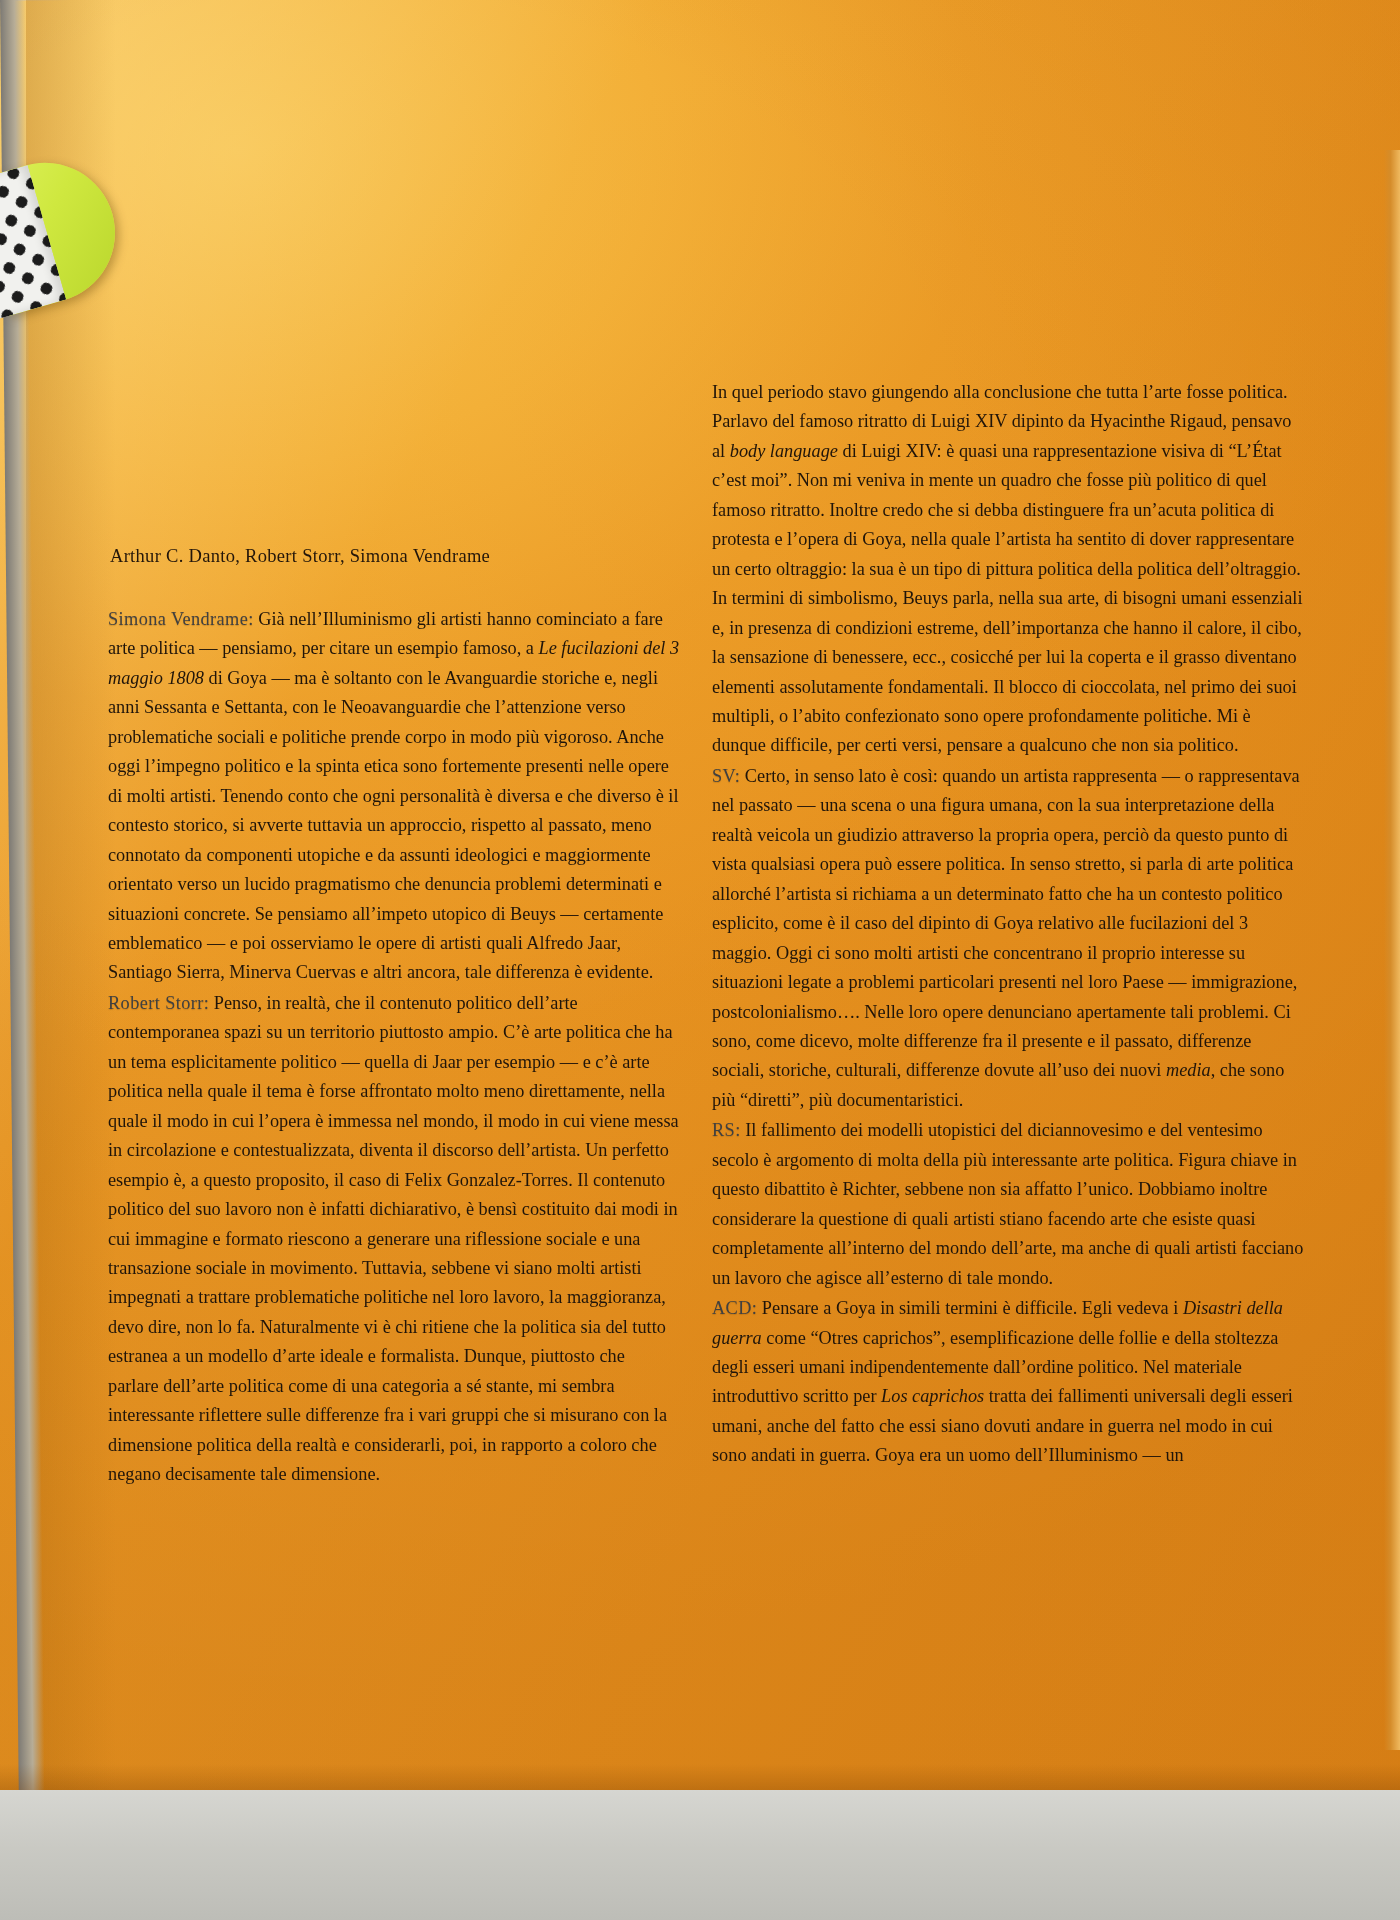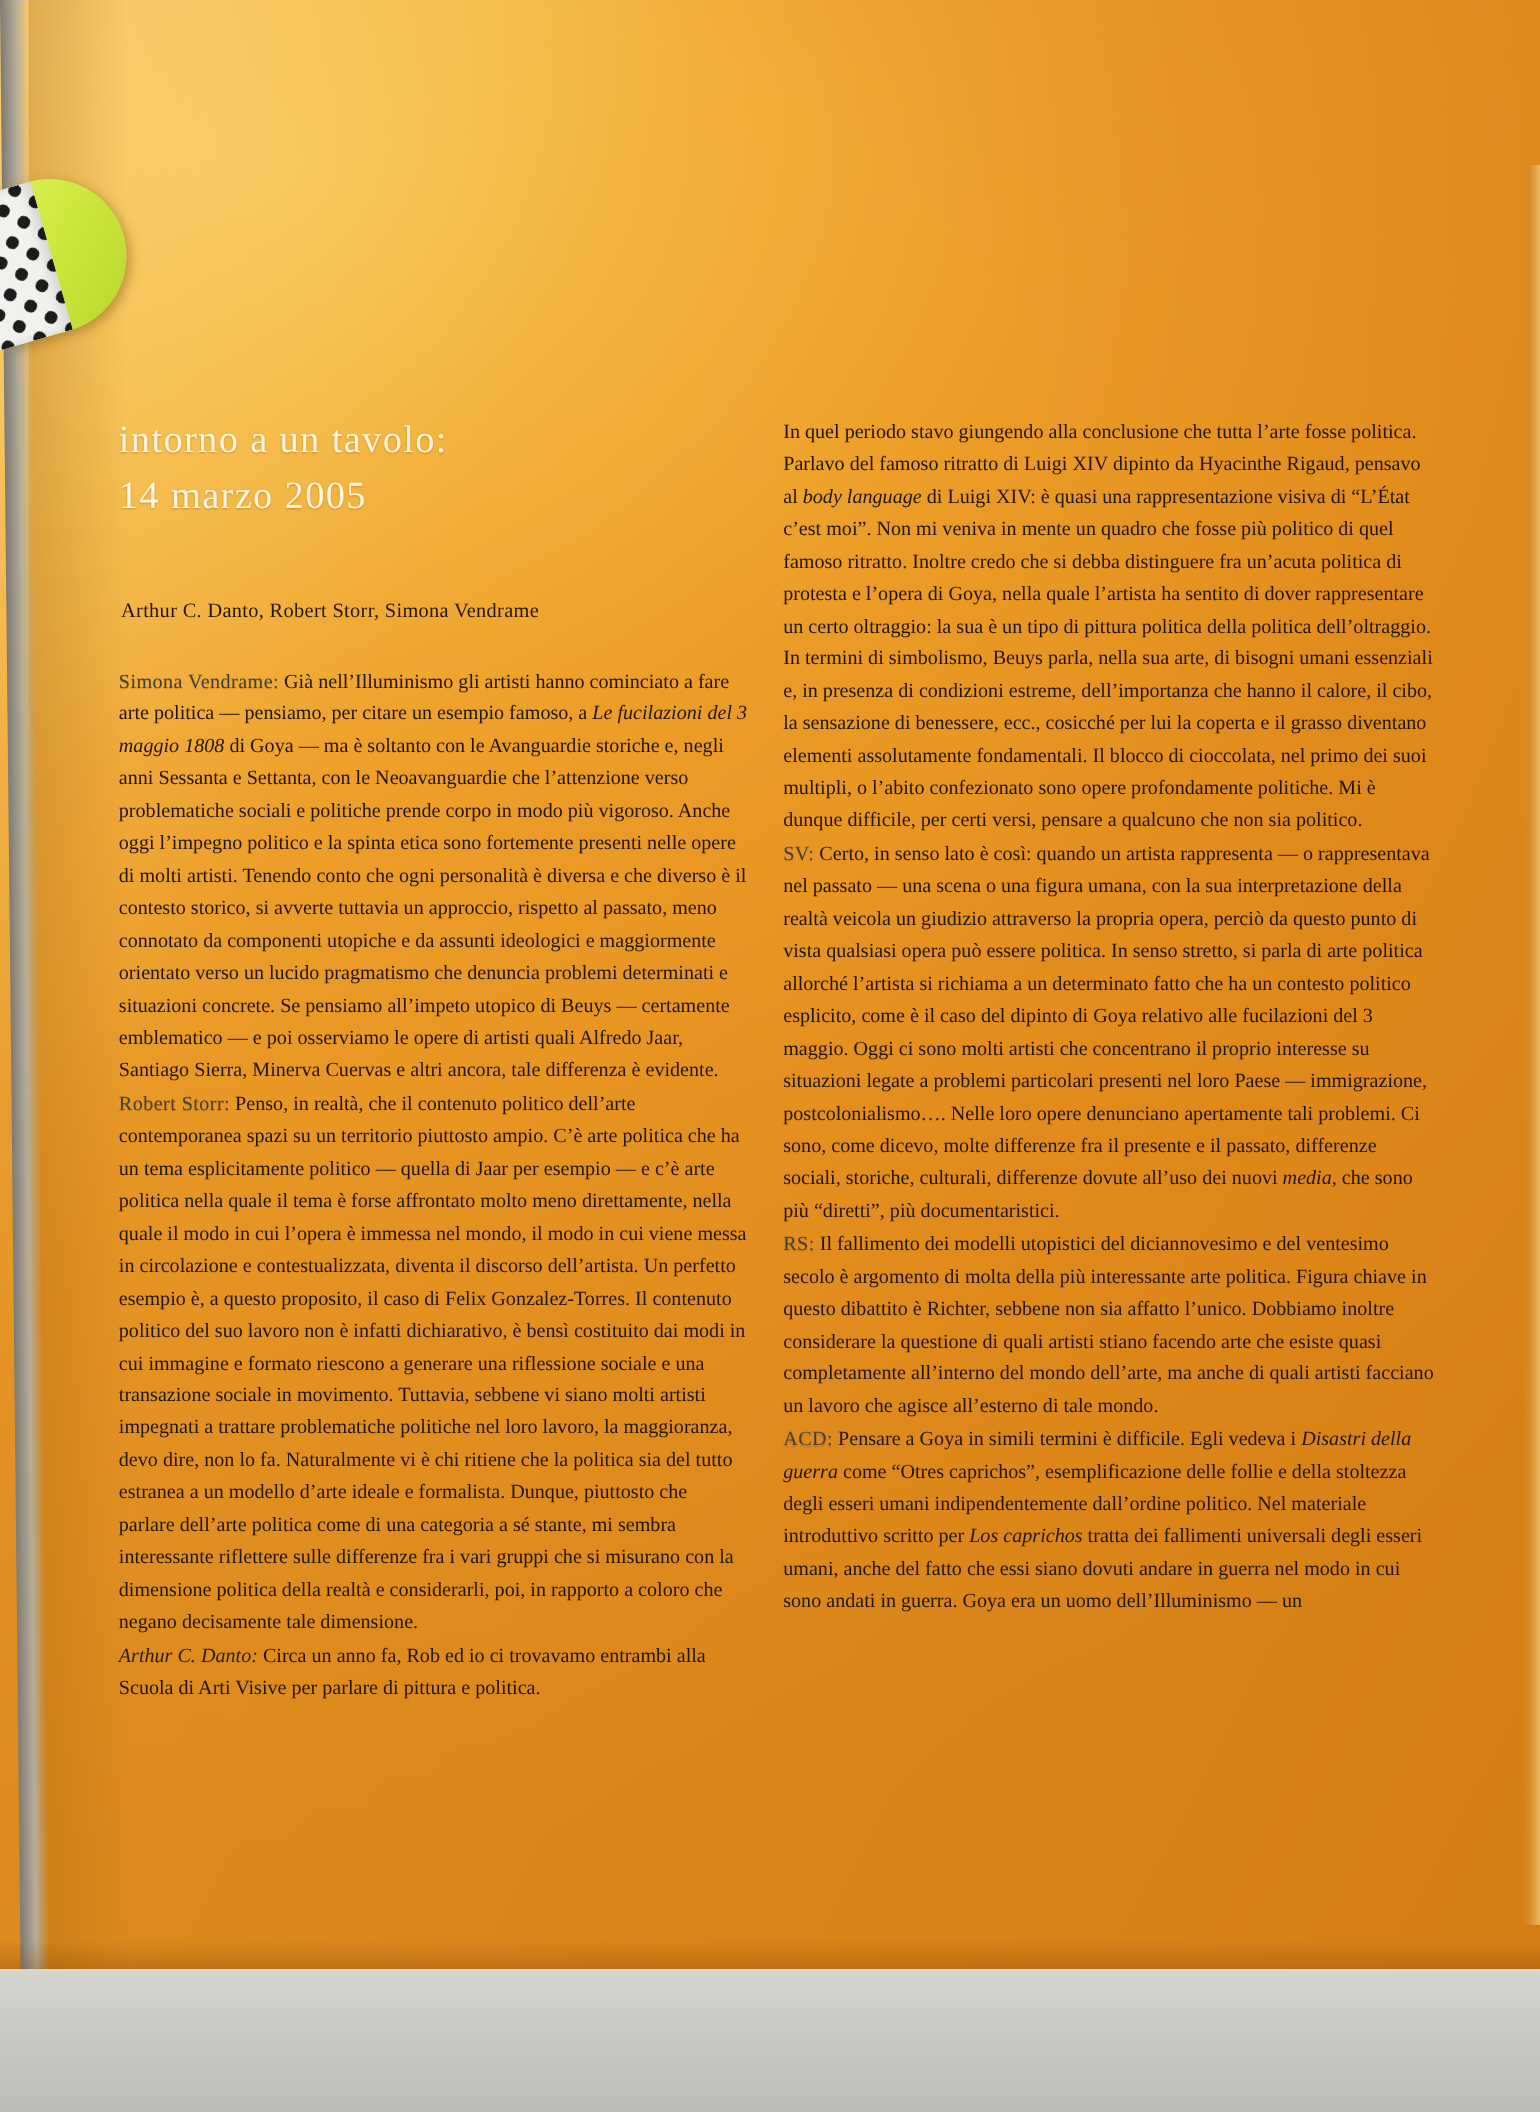"intorno a un tavolo:" div { html: <div> <div>intorno a un tavolo:</div> <div>14 marzo 2005</div> </div> -> none }
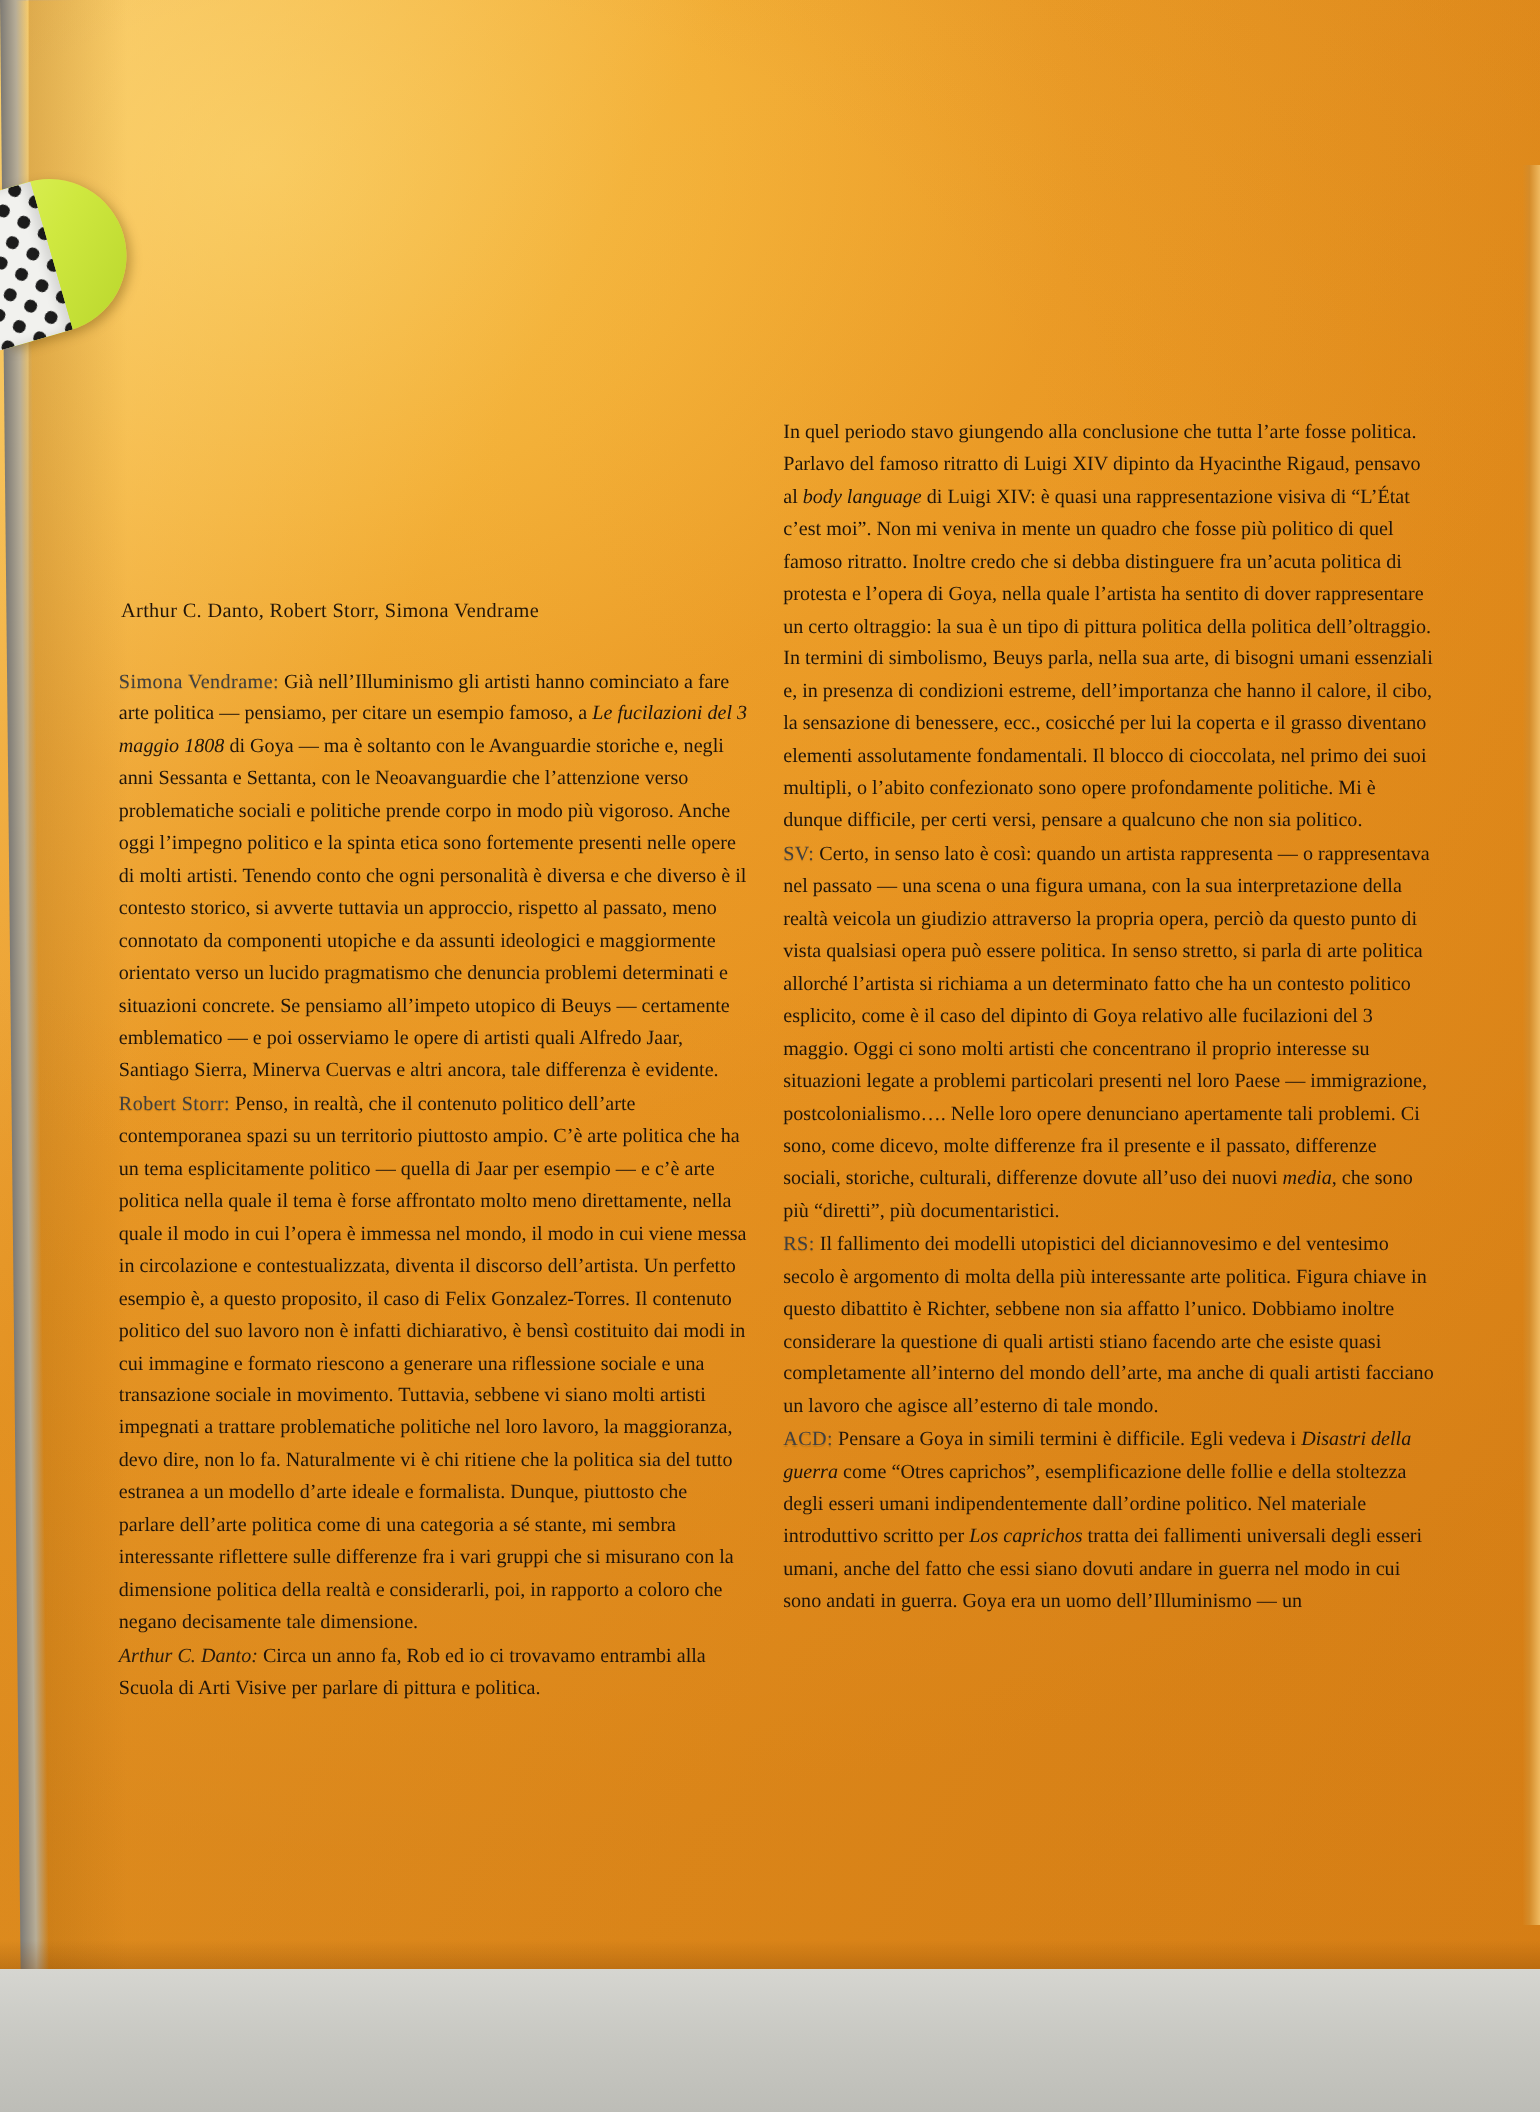"Arthur C. Danto: Circa un" div.para { html: <div><span>Arthur C. Danto:</span> Circa un anno fa, Rob ed io ci trovavamo entrambi alla Scuola di Arti Visive per parlare di pittura e politica.</div> -> none }
